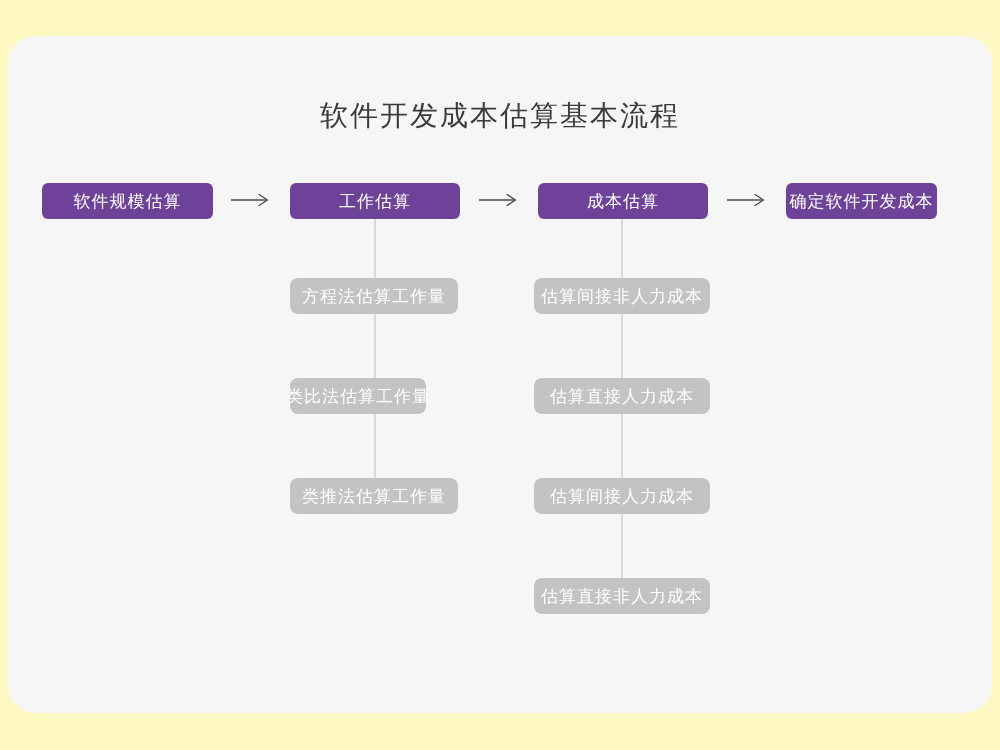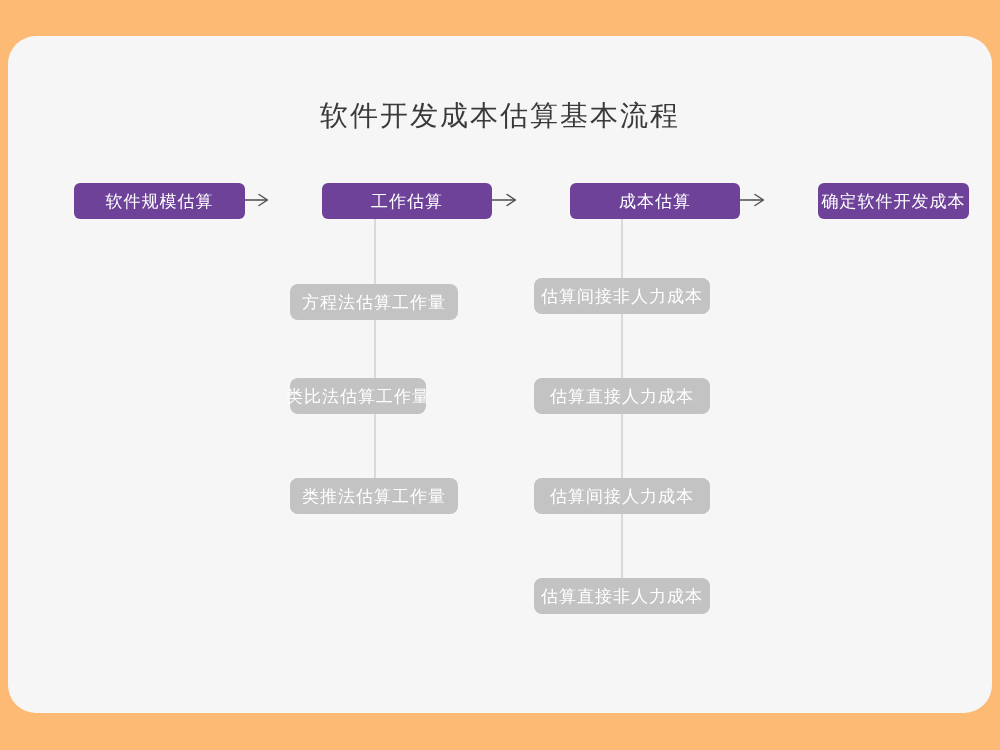"软件开发成本估算基本流程" .canvas { background: #fdba74 -> #fef9c3 }
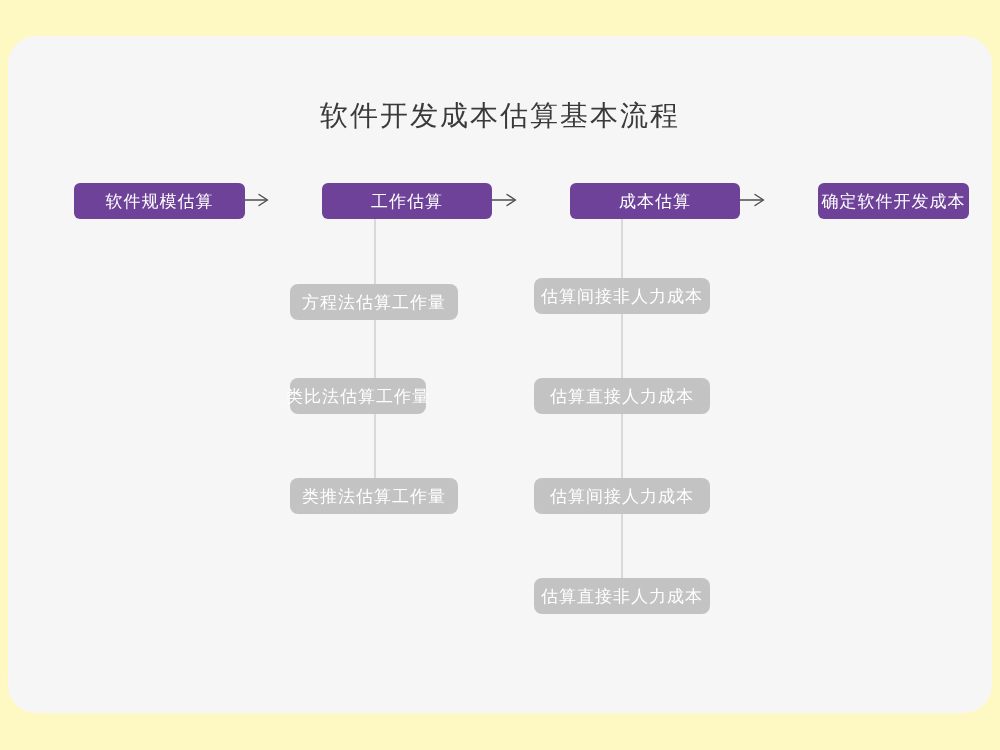"软件规模估算" .main { margin-left: 32px -> none }
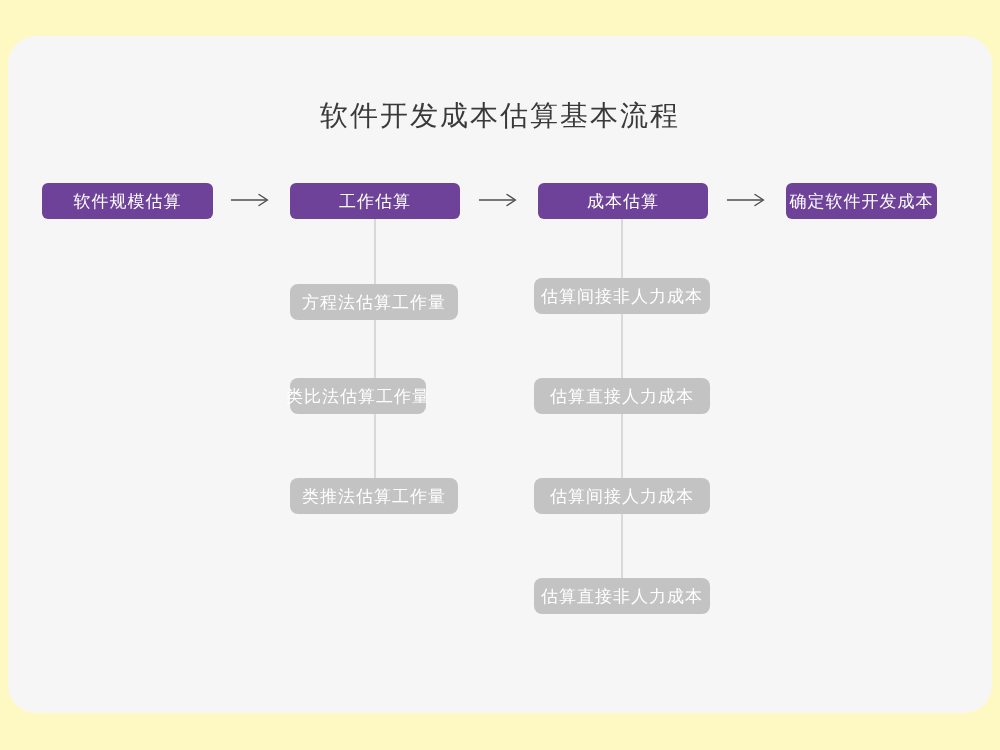"方程法估算工作量" #w0 { top: 284px -> 278px }
